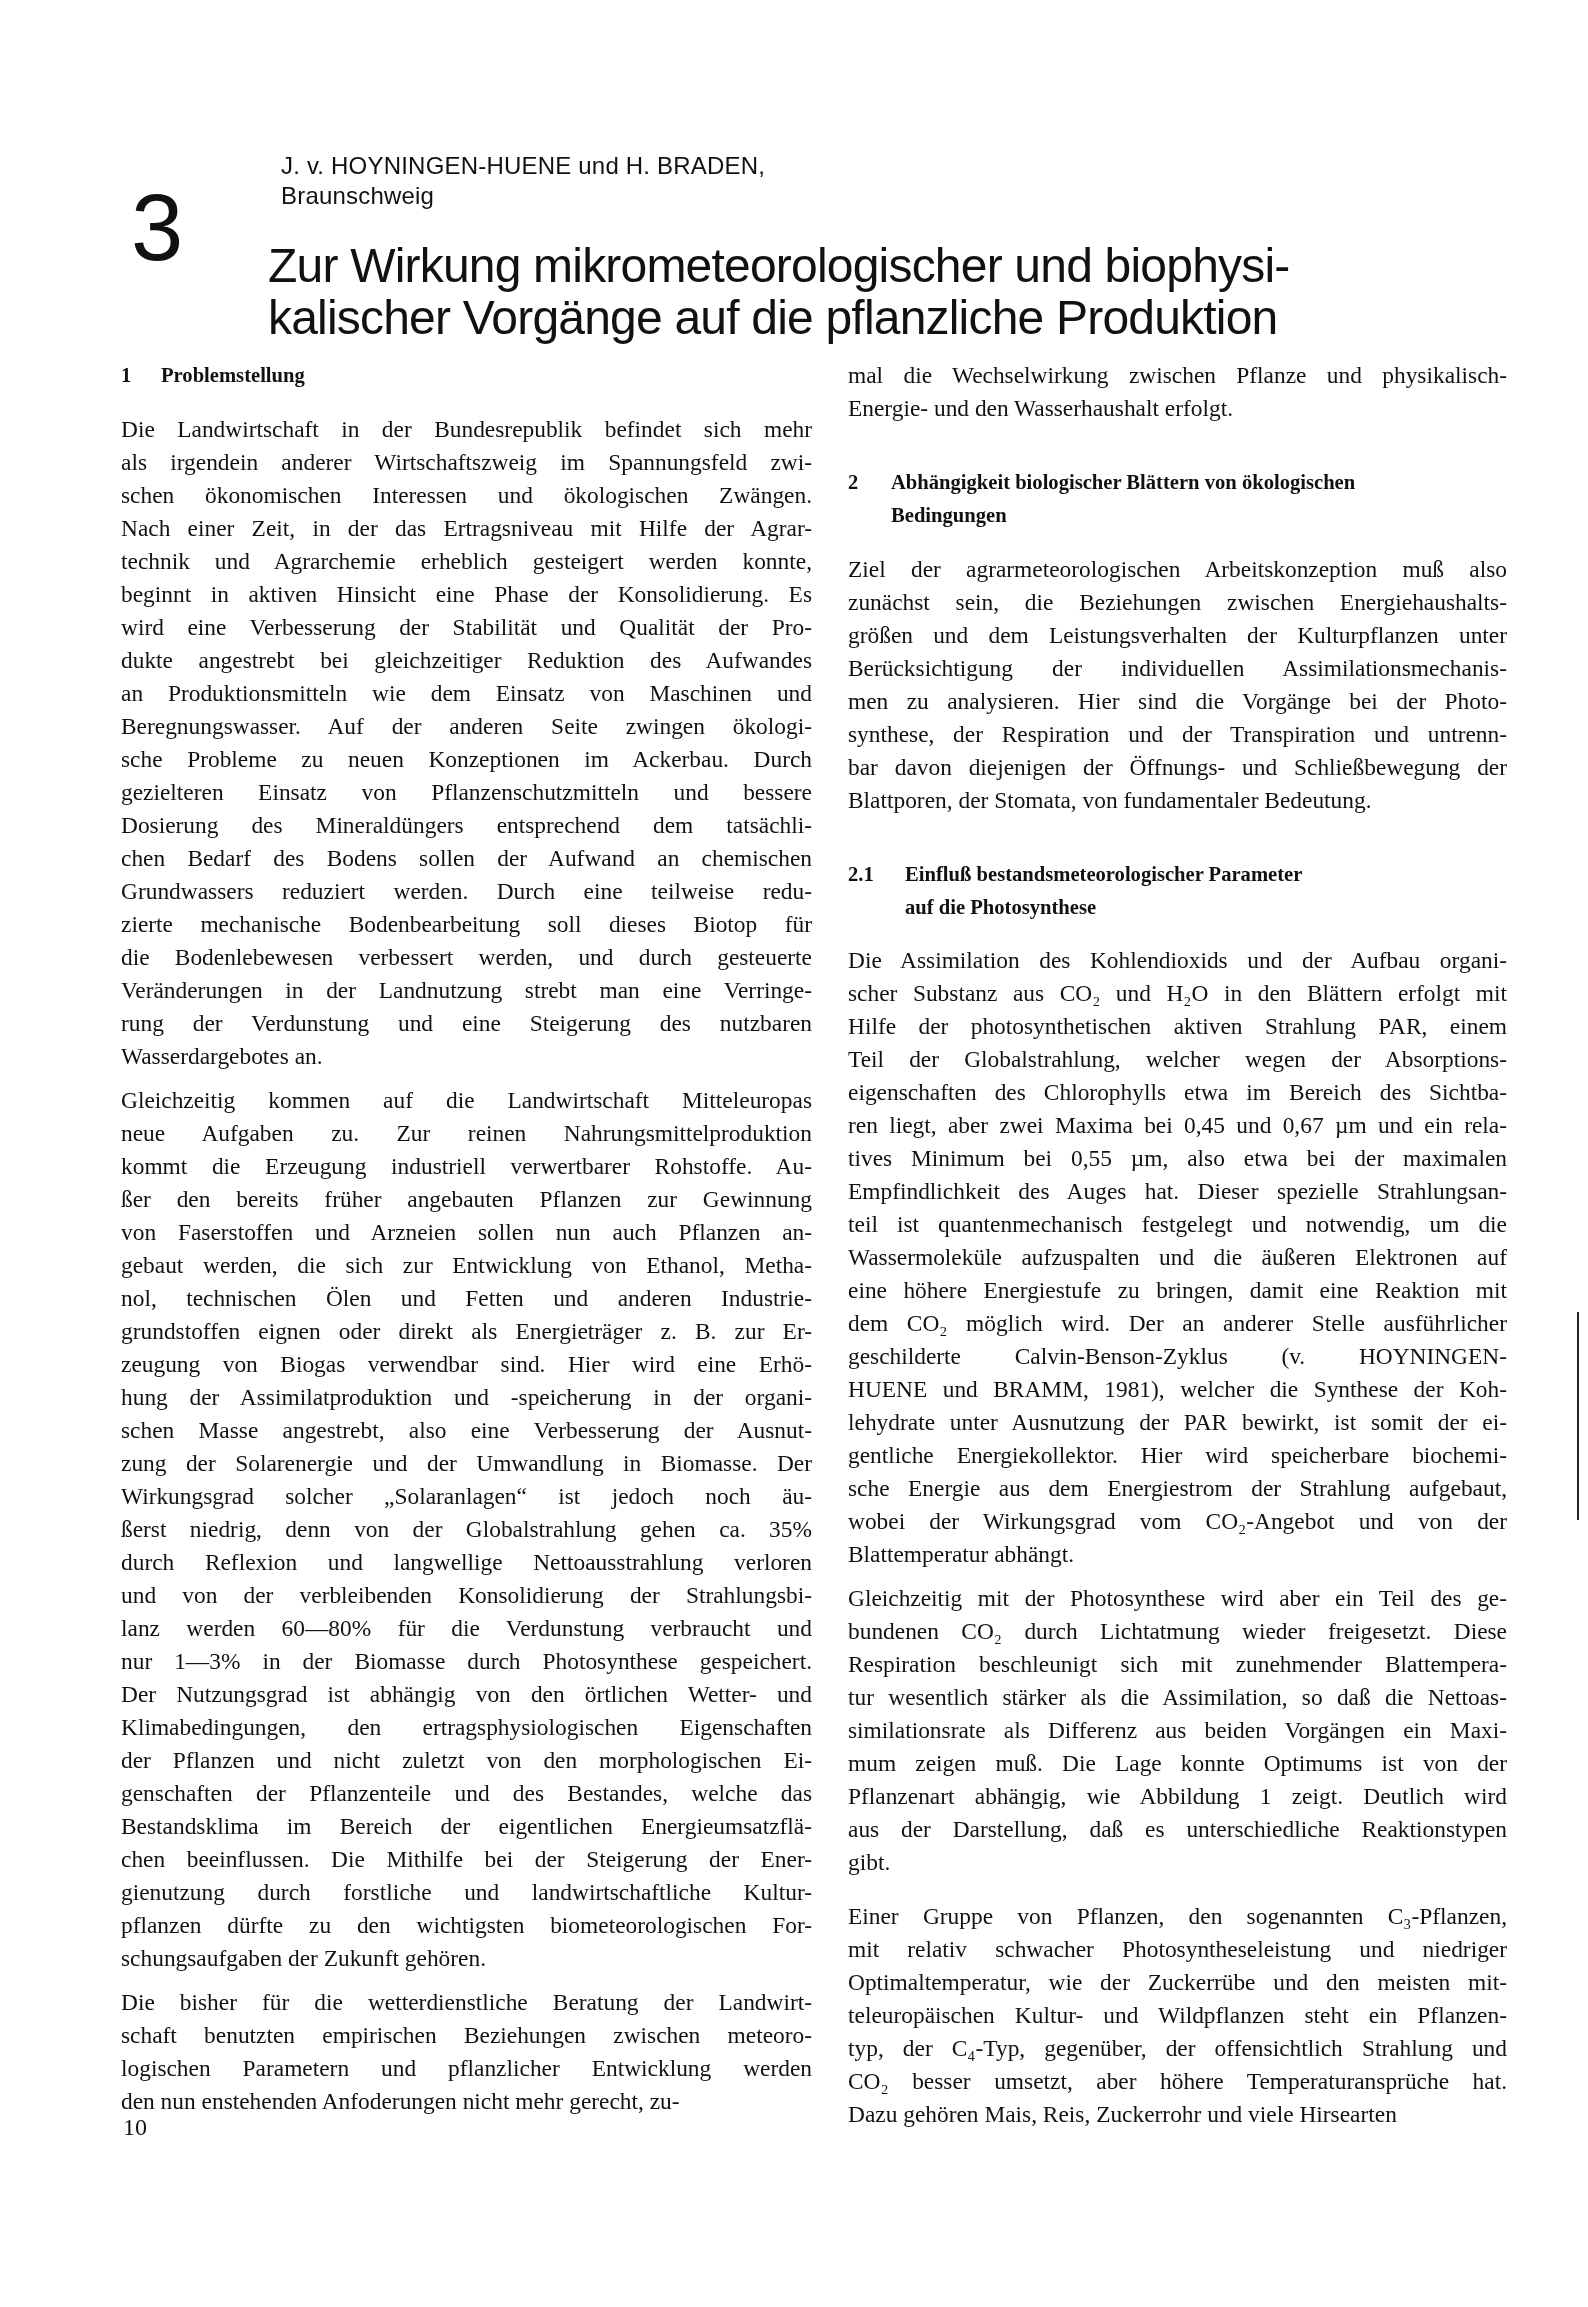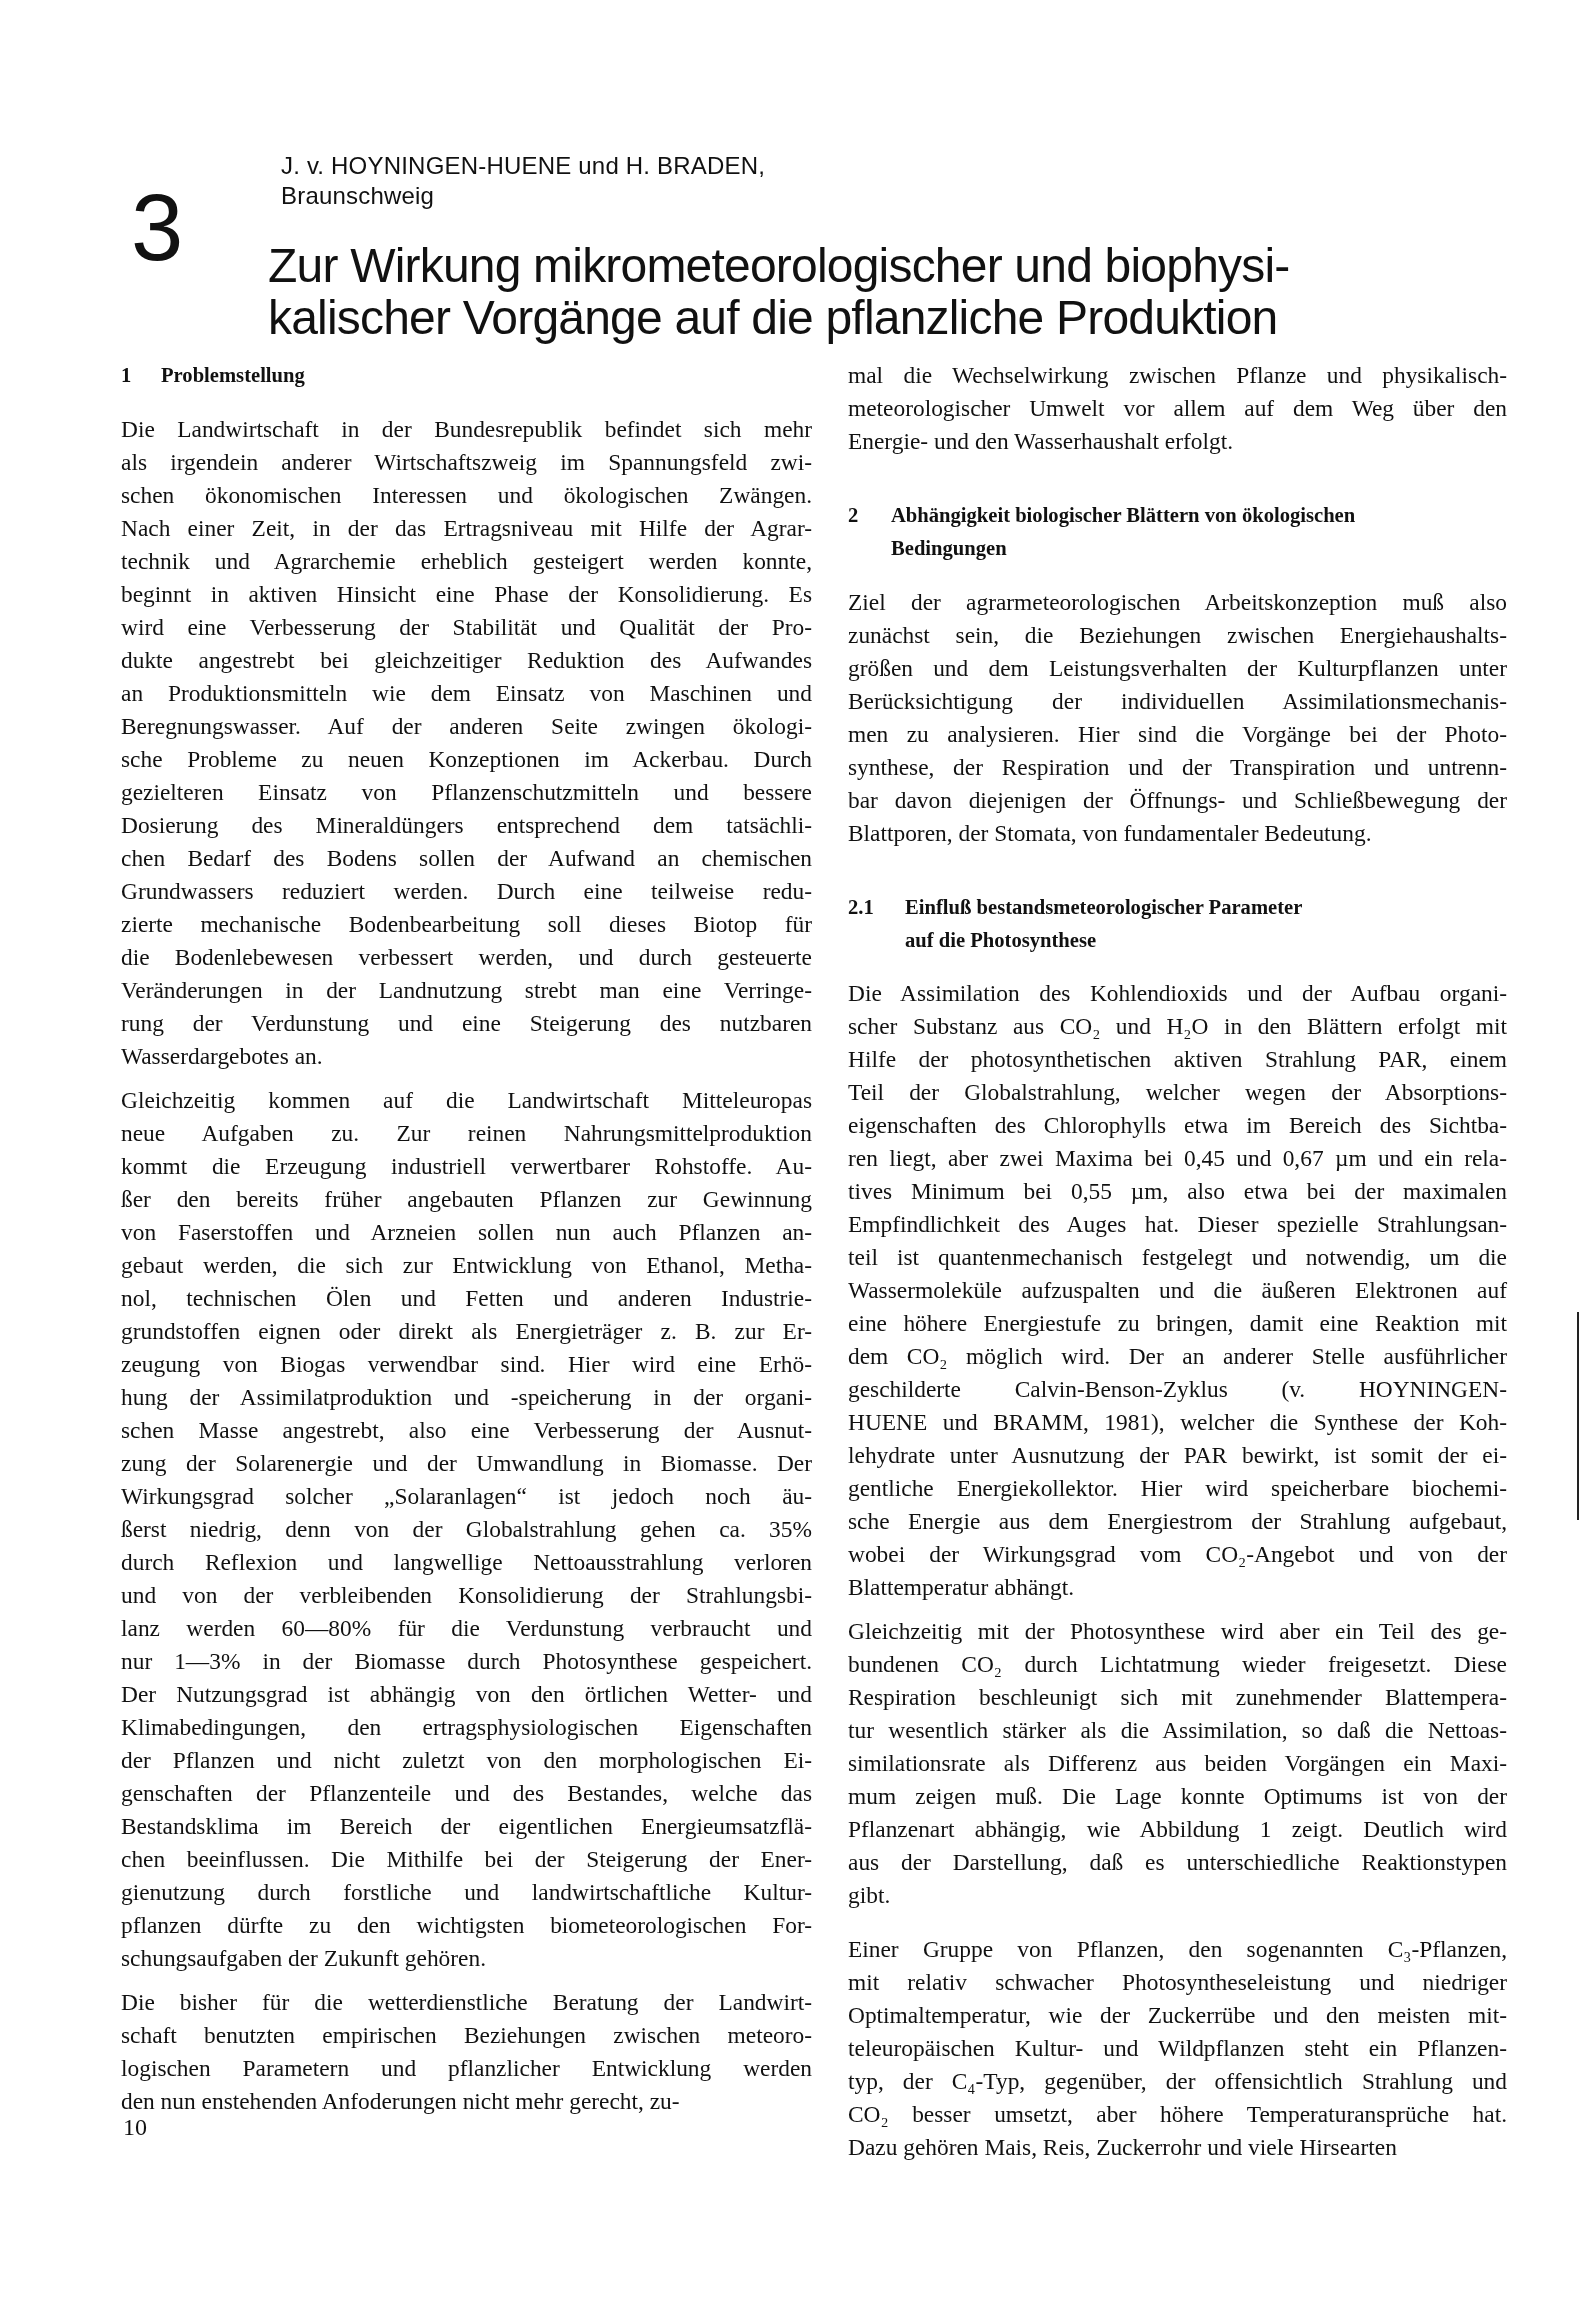"meteorologischer Umwelt vor allem auf" span.line { html: <span>meteorologischer Umwelt vor allem auf dem Weg über den</span> -> none }
